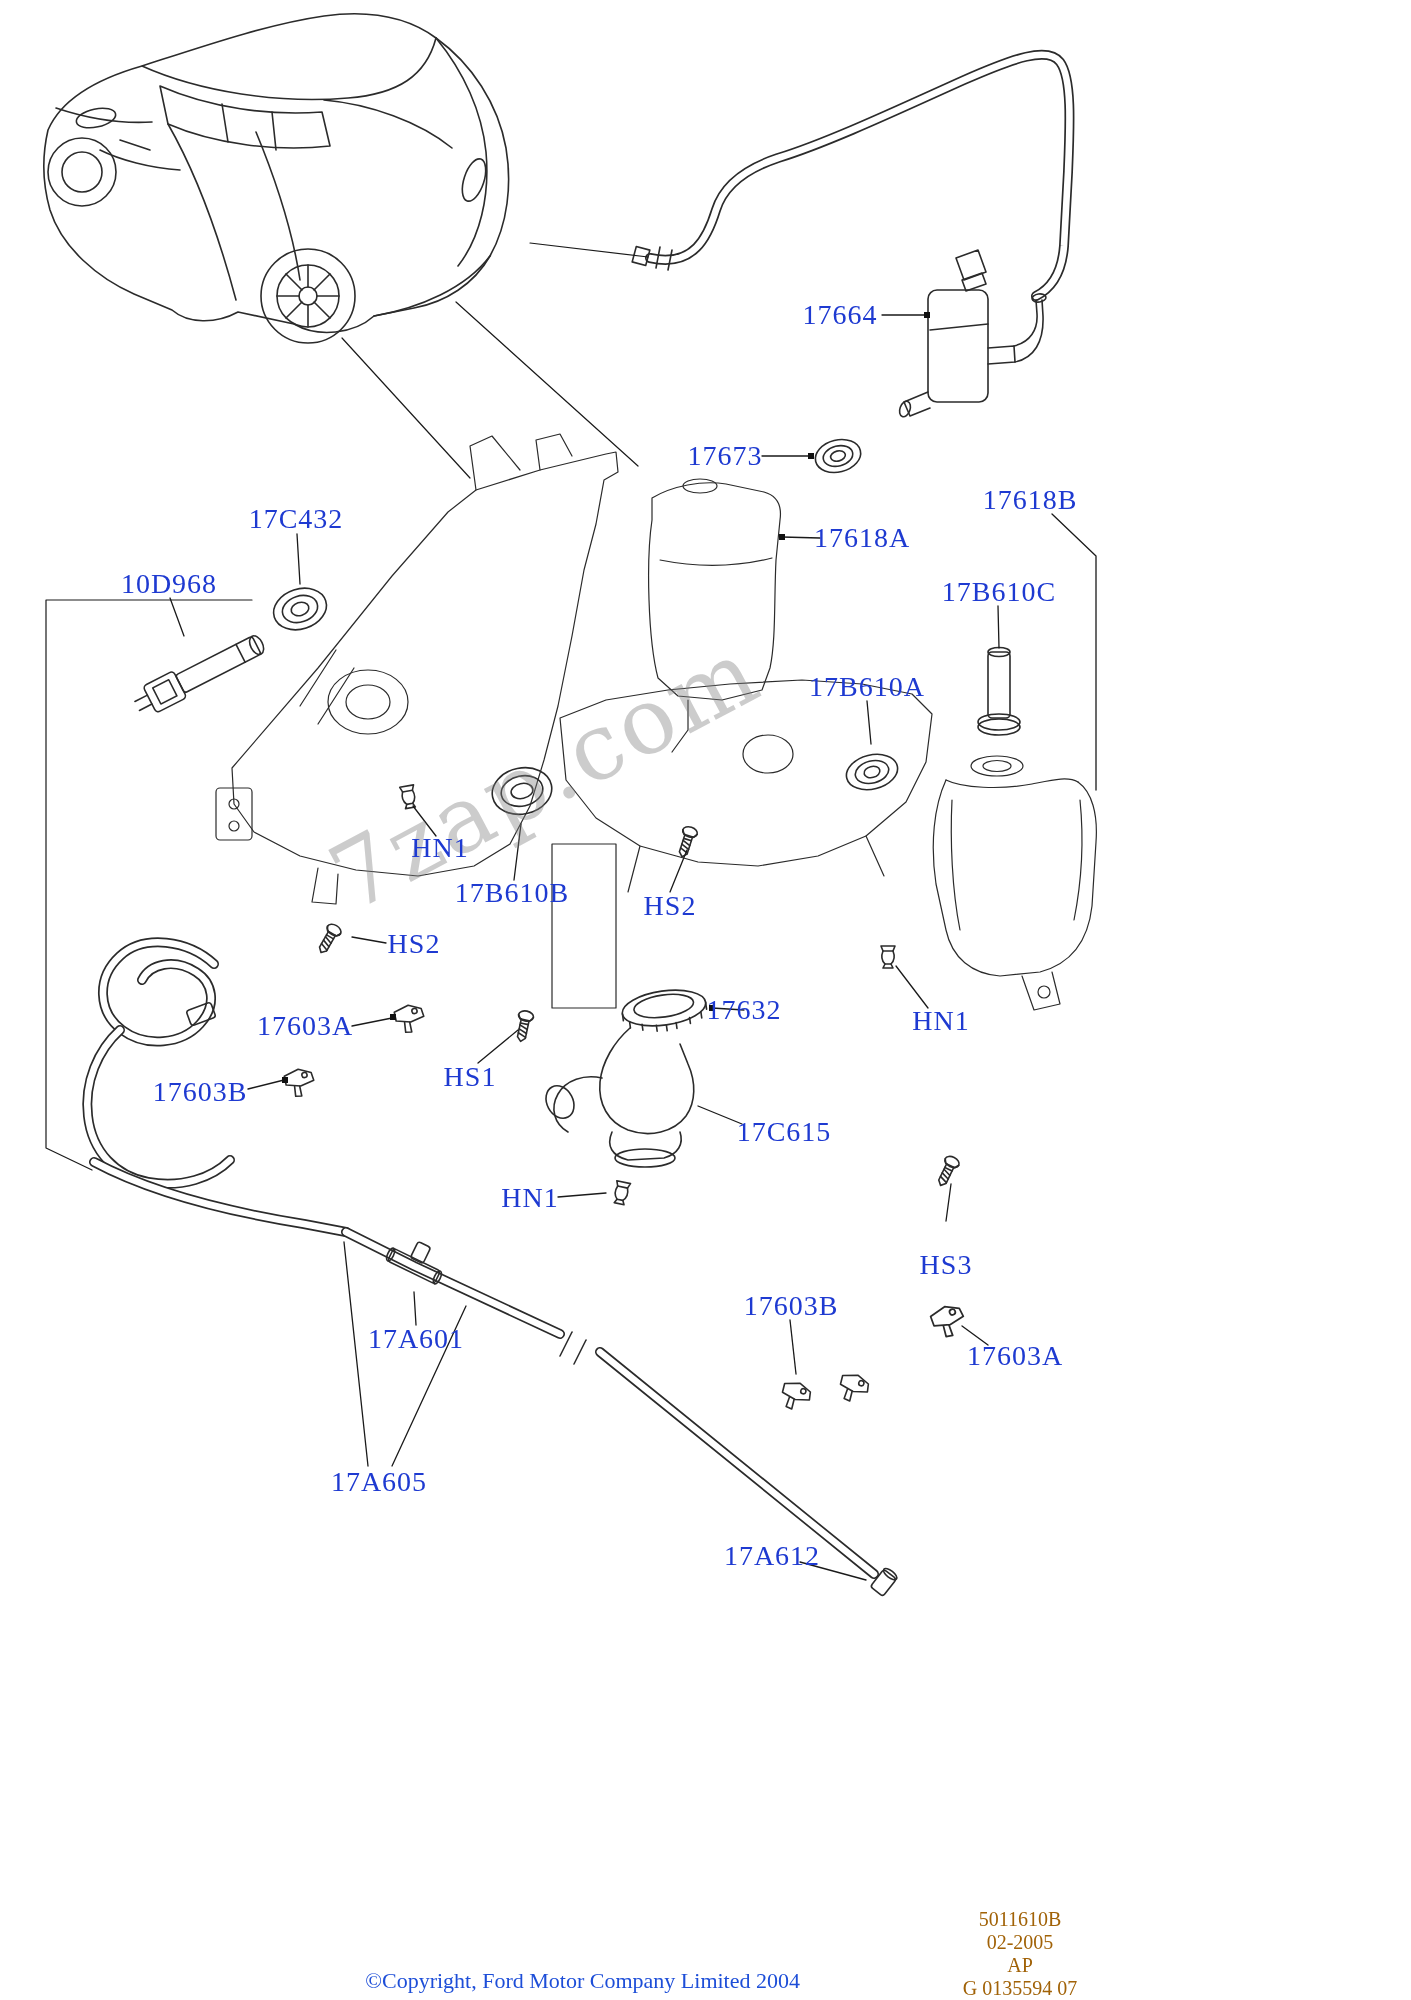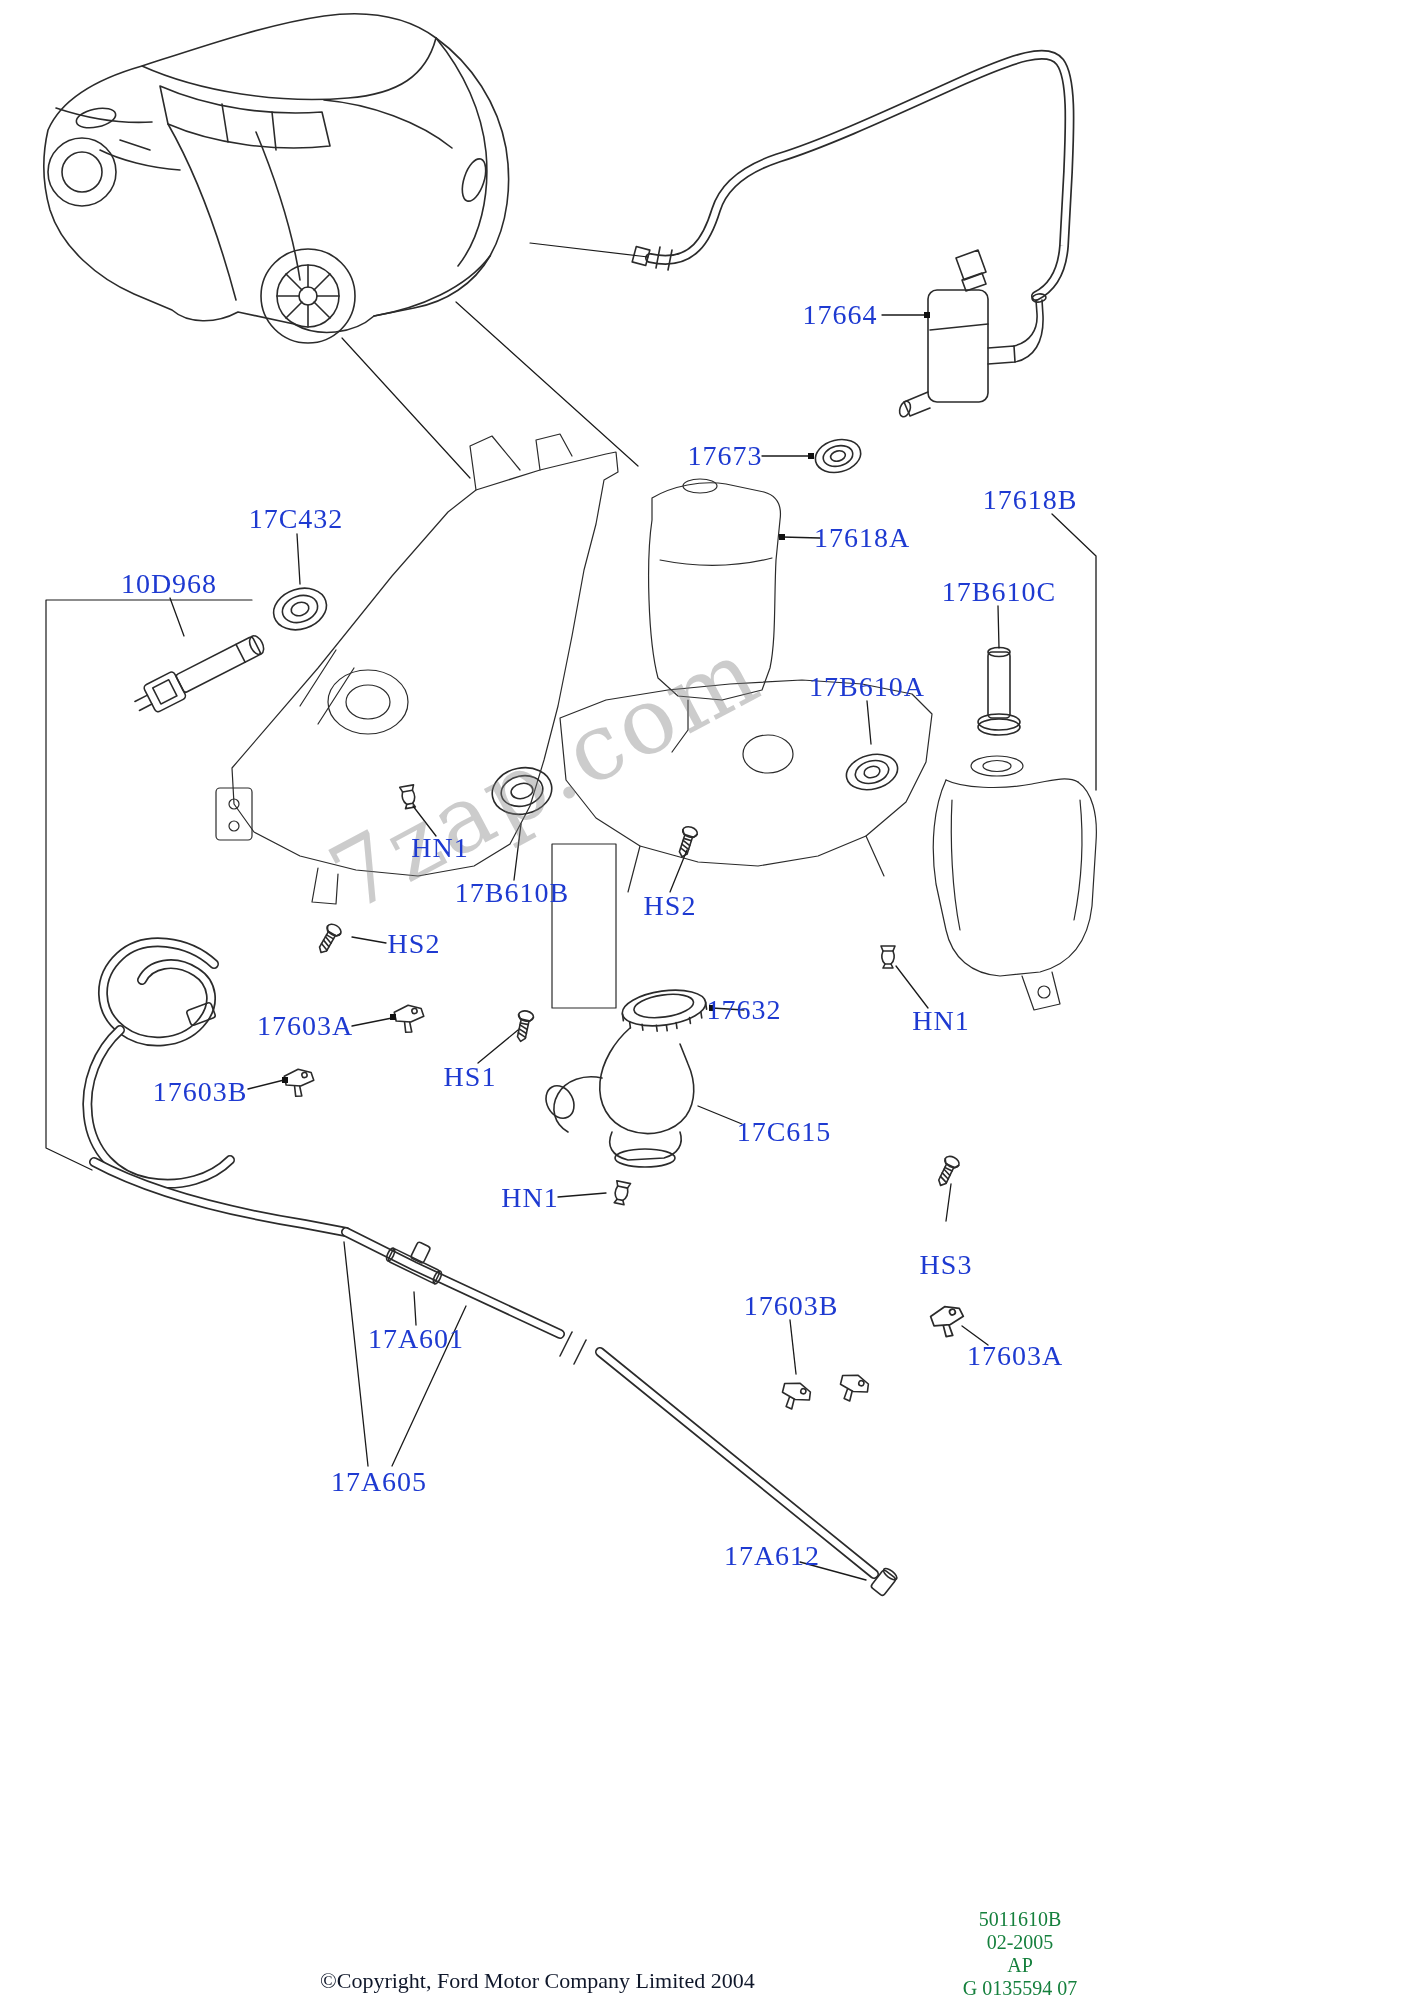"5011610B" .plate { color: #15803d -> #a16207 }
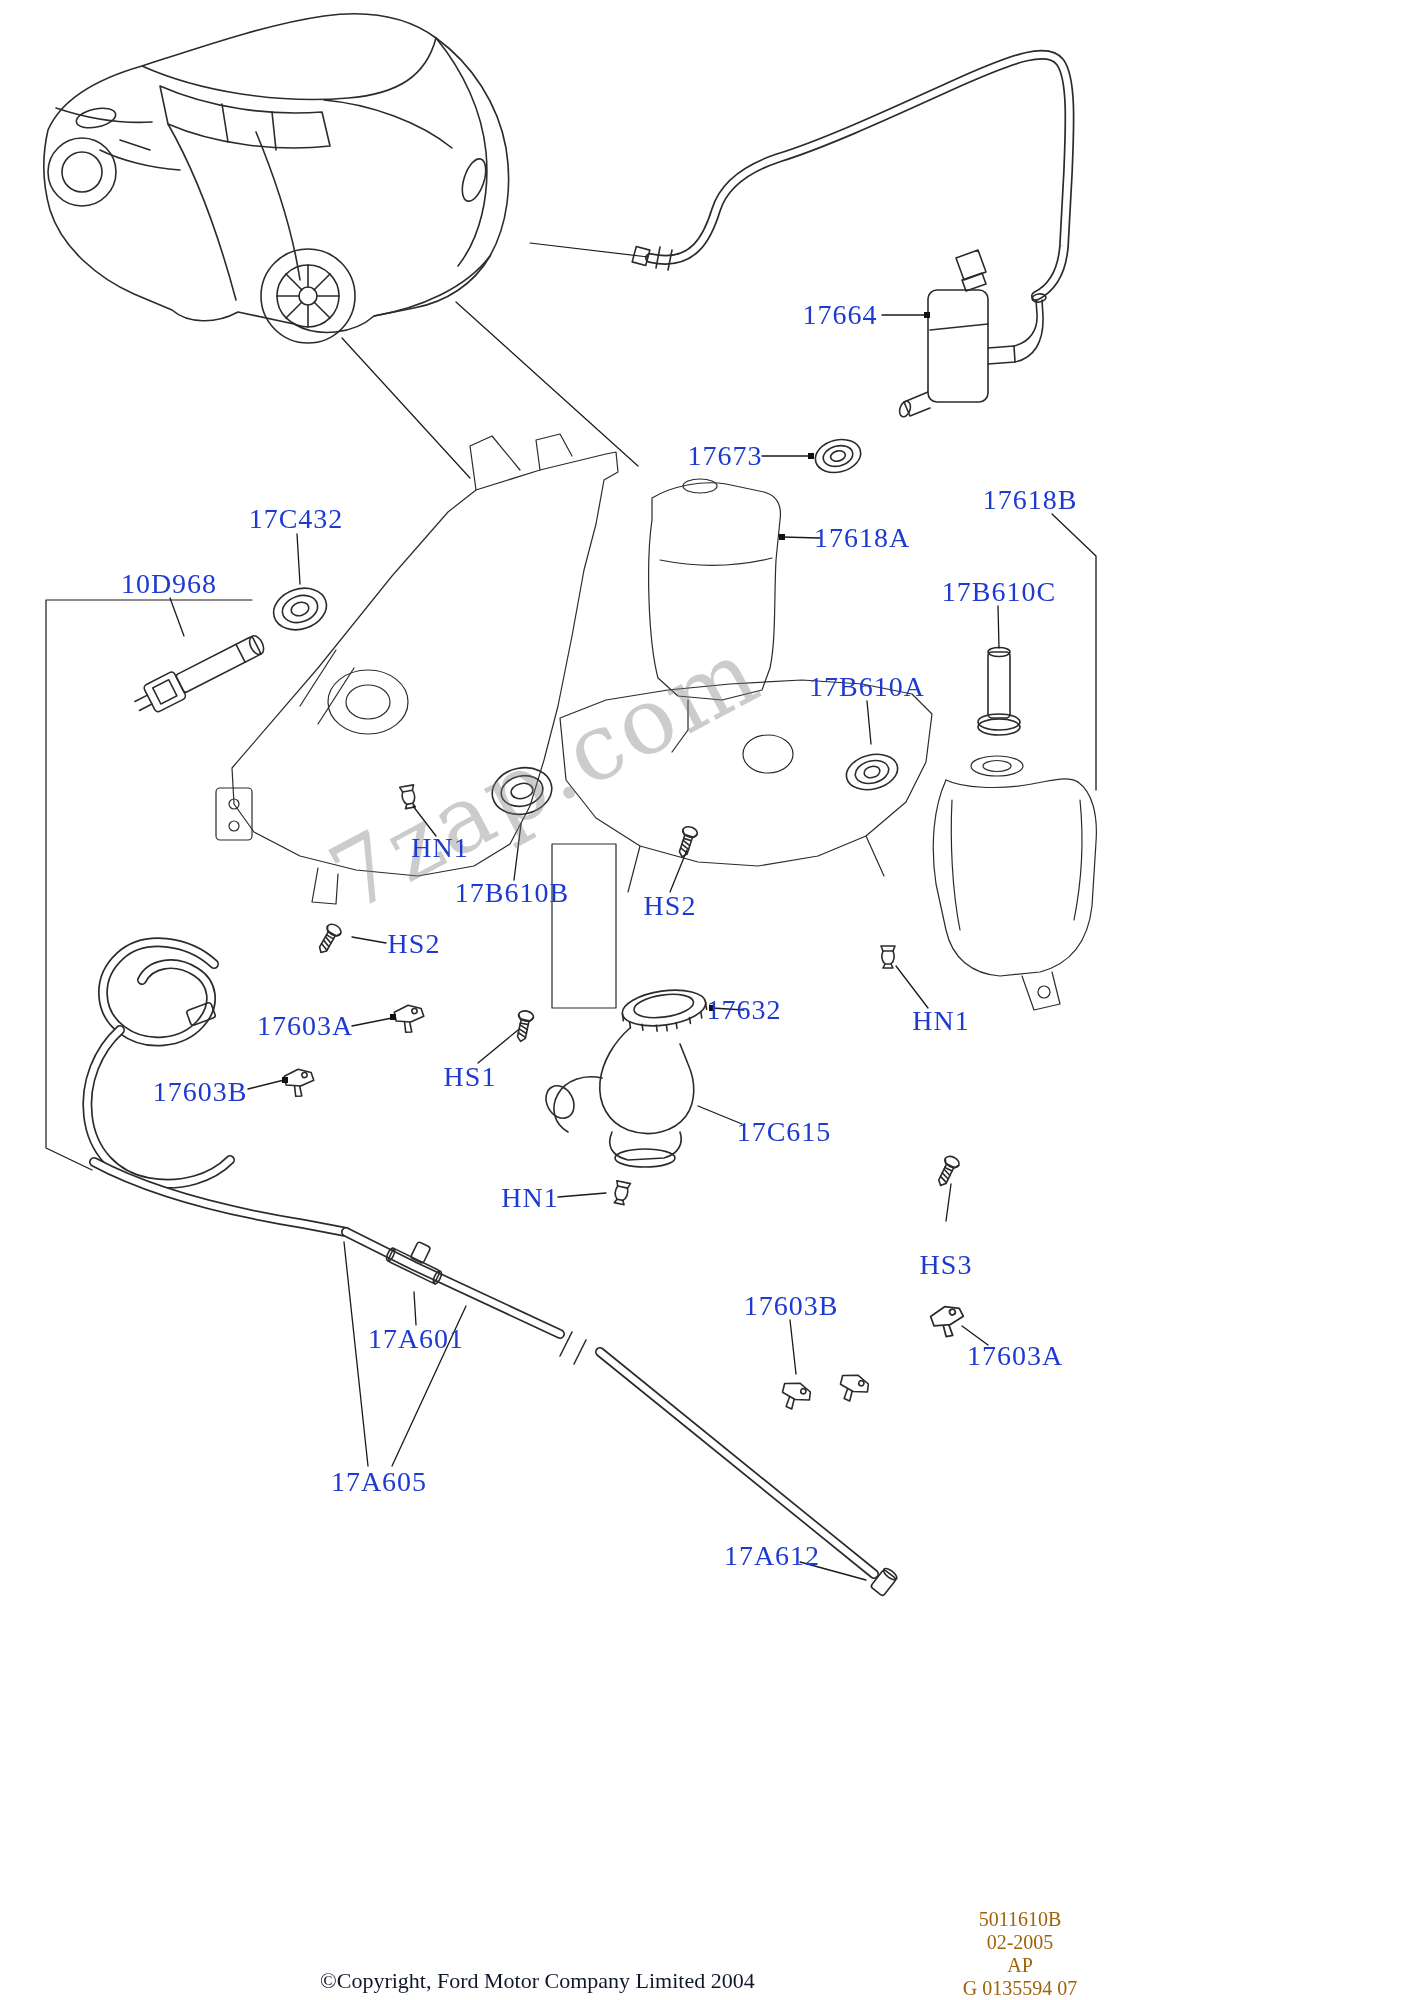"©Copyright, Ford Motor Company Limited" .copyright { color: #0f172a -> #1d4ed8; text-align: left -> right }
